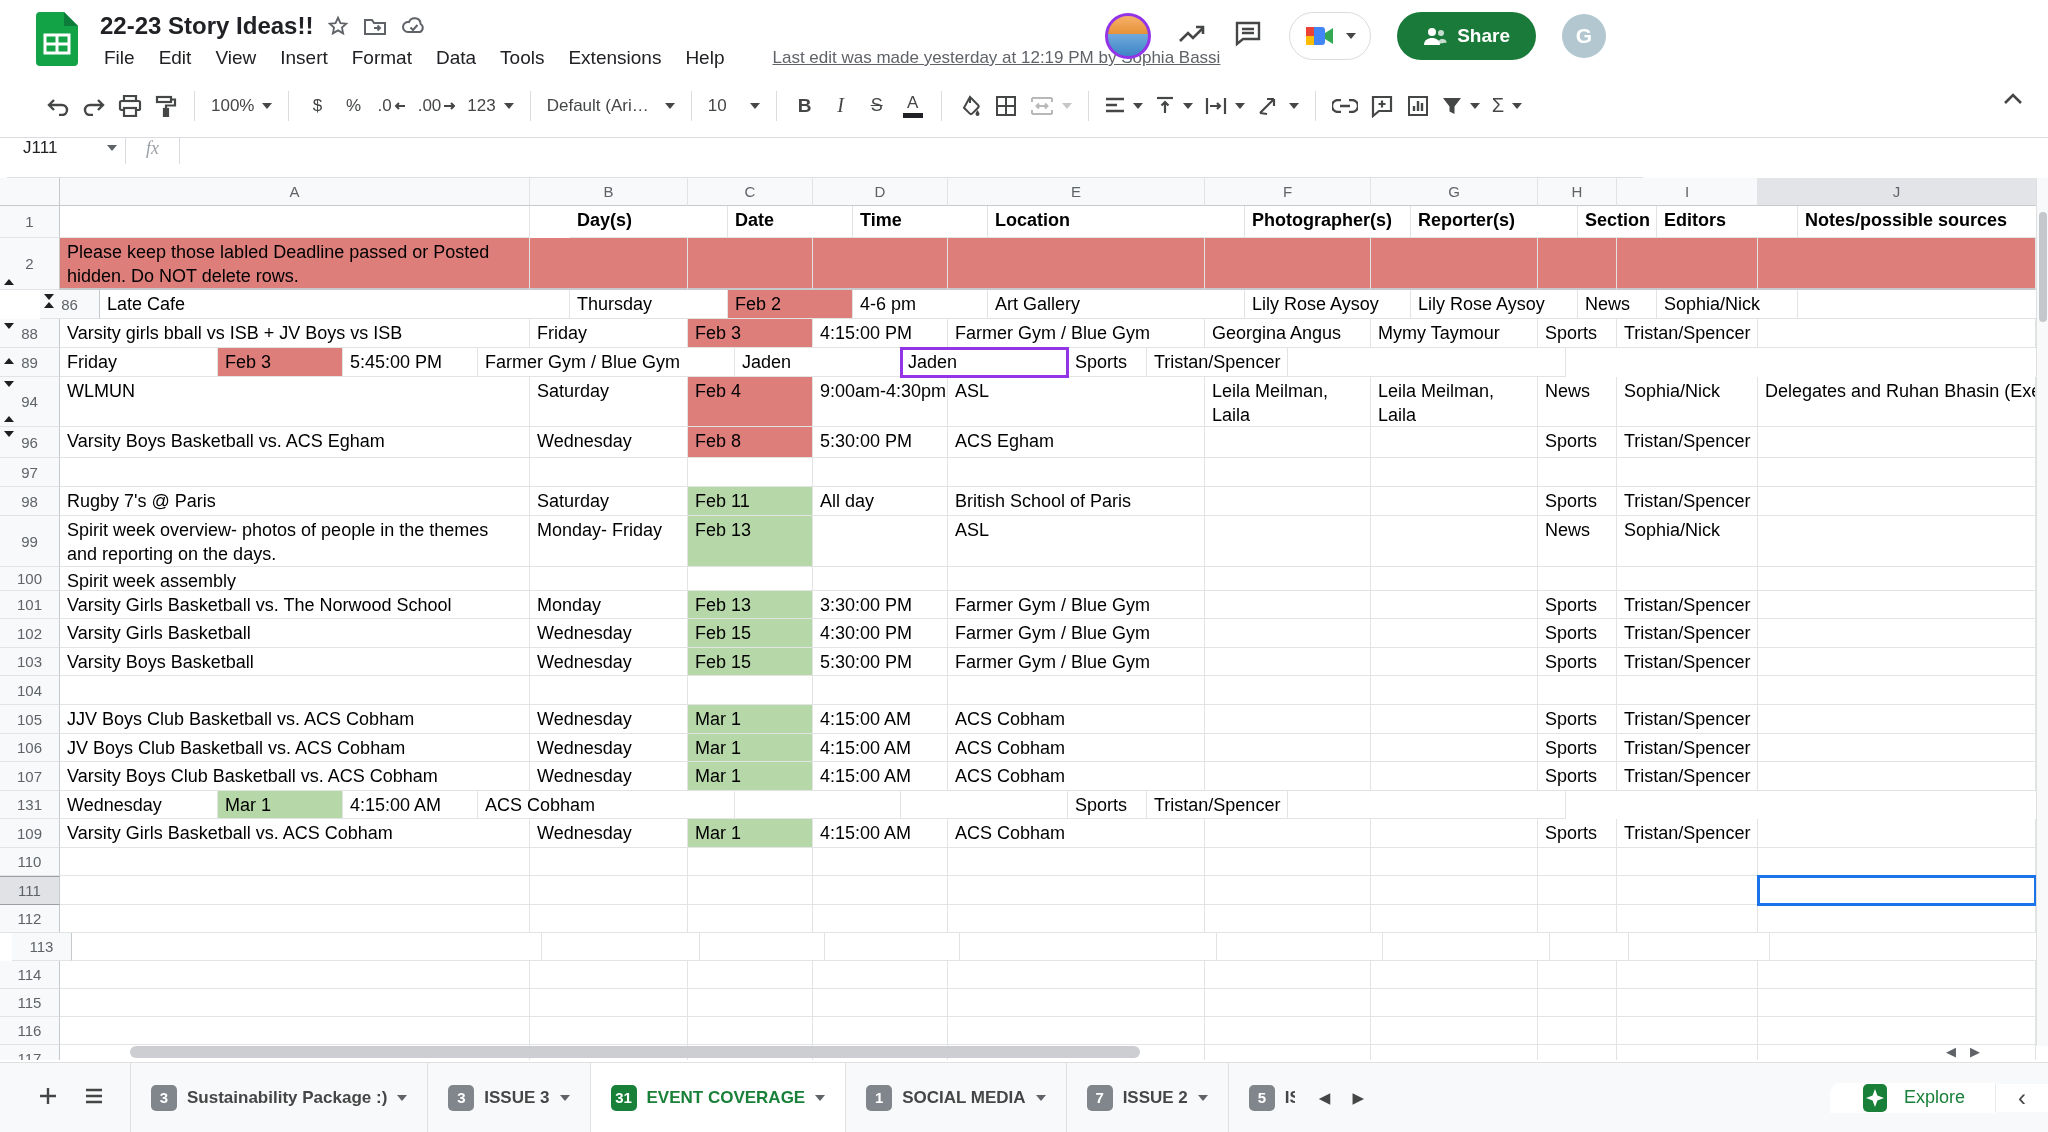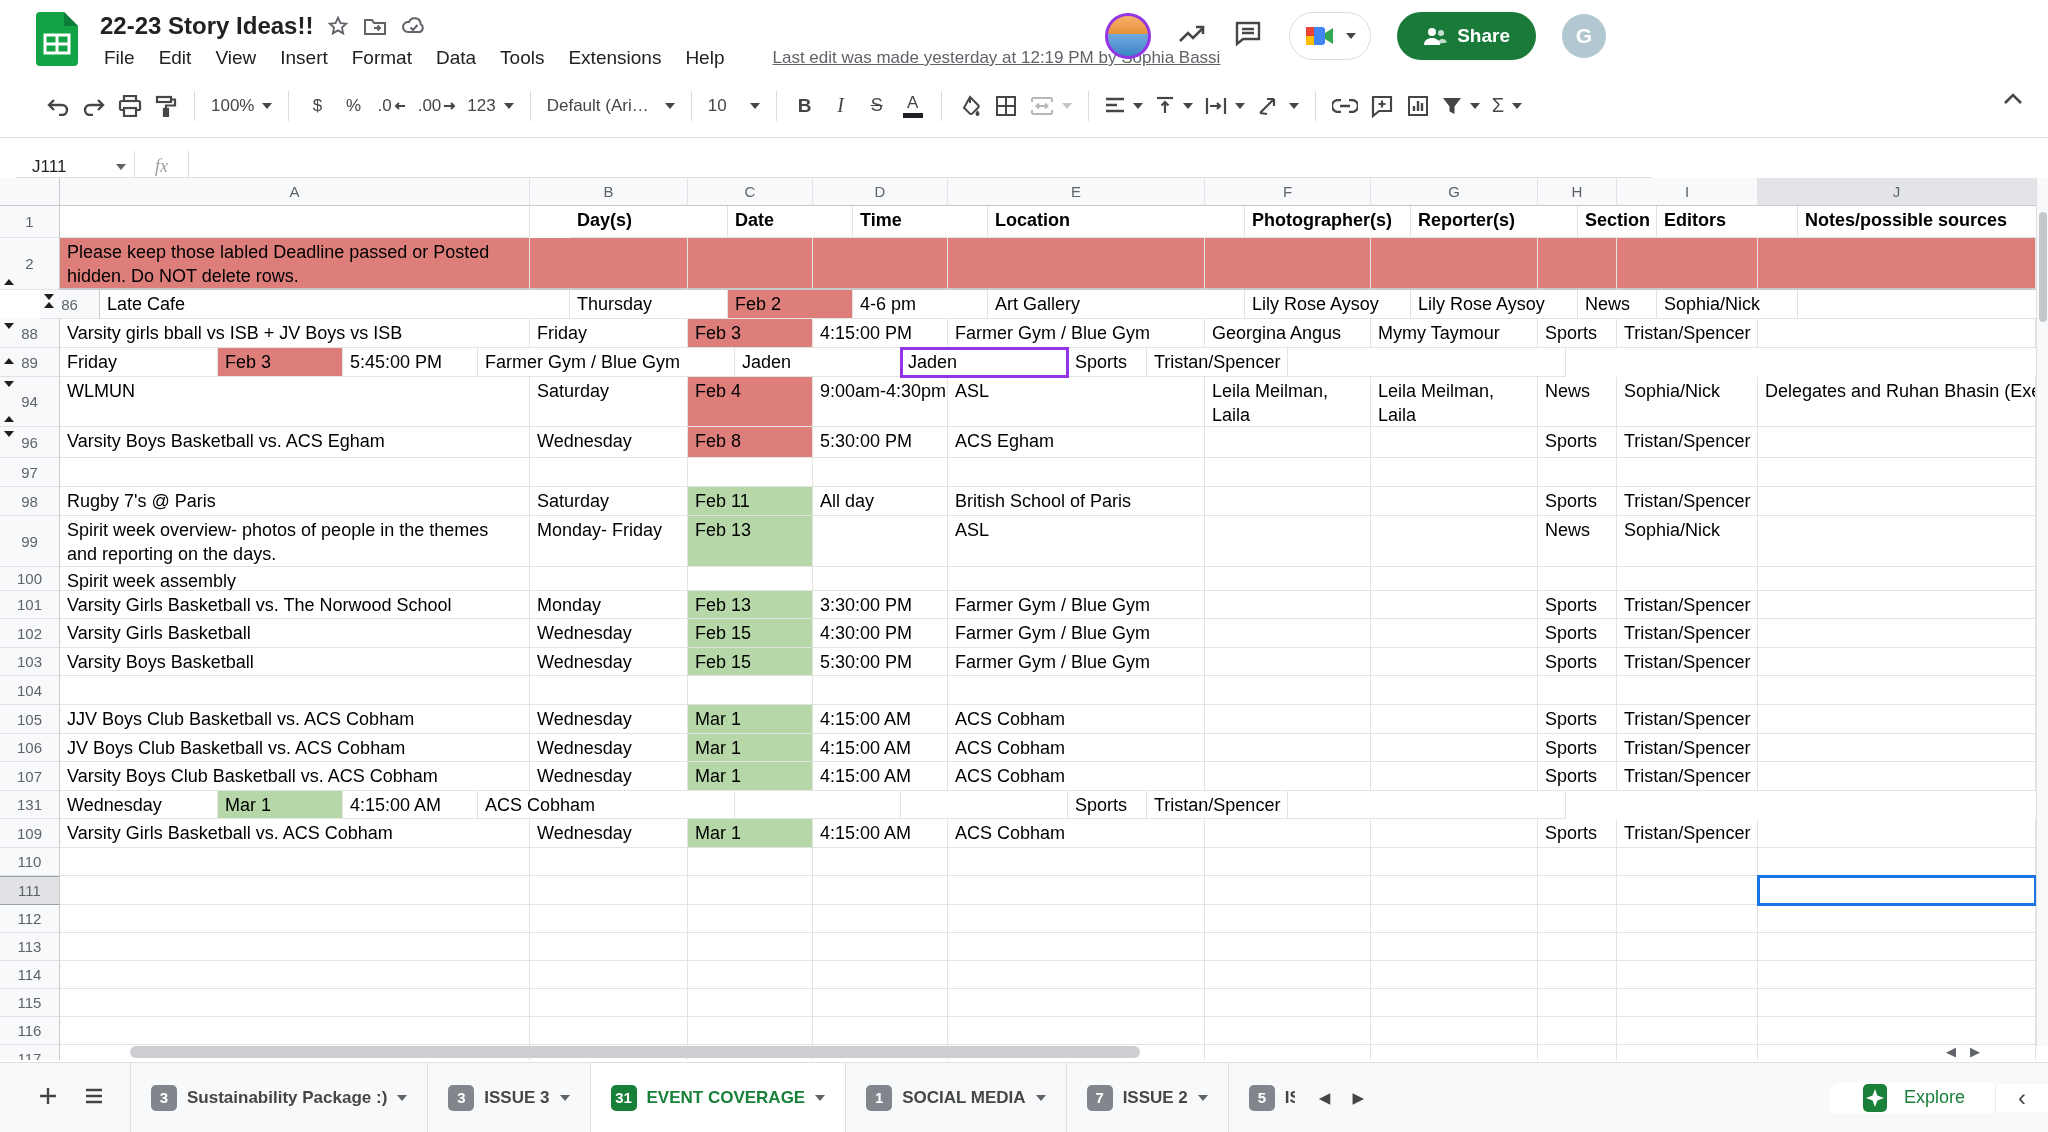"J111" #fbar { align-items: flex-end -> flex-start; left: 16px -> 7px }
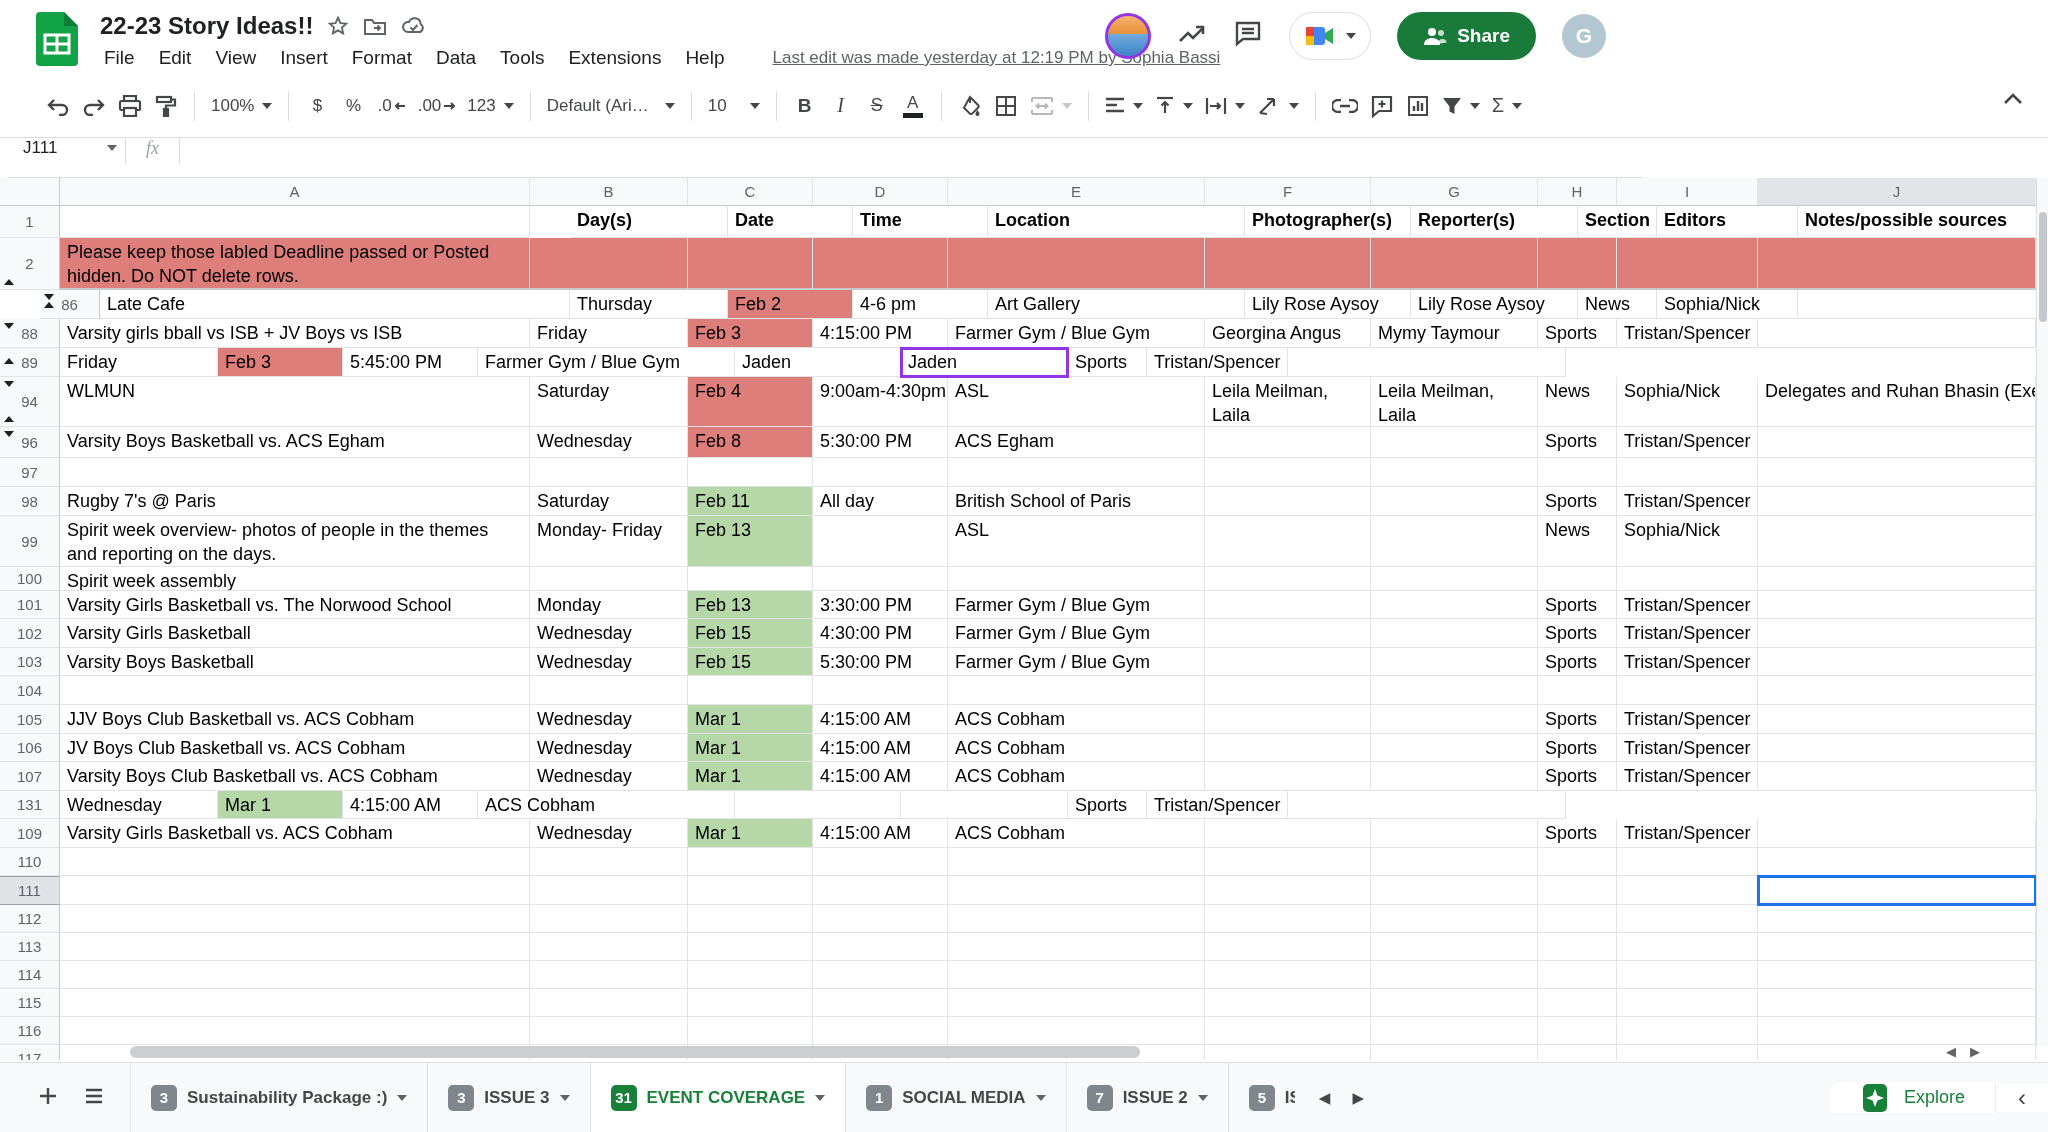"113" div.grow { margin-left: none -> 12px }
